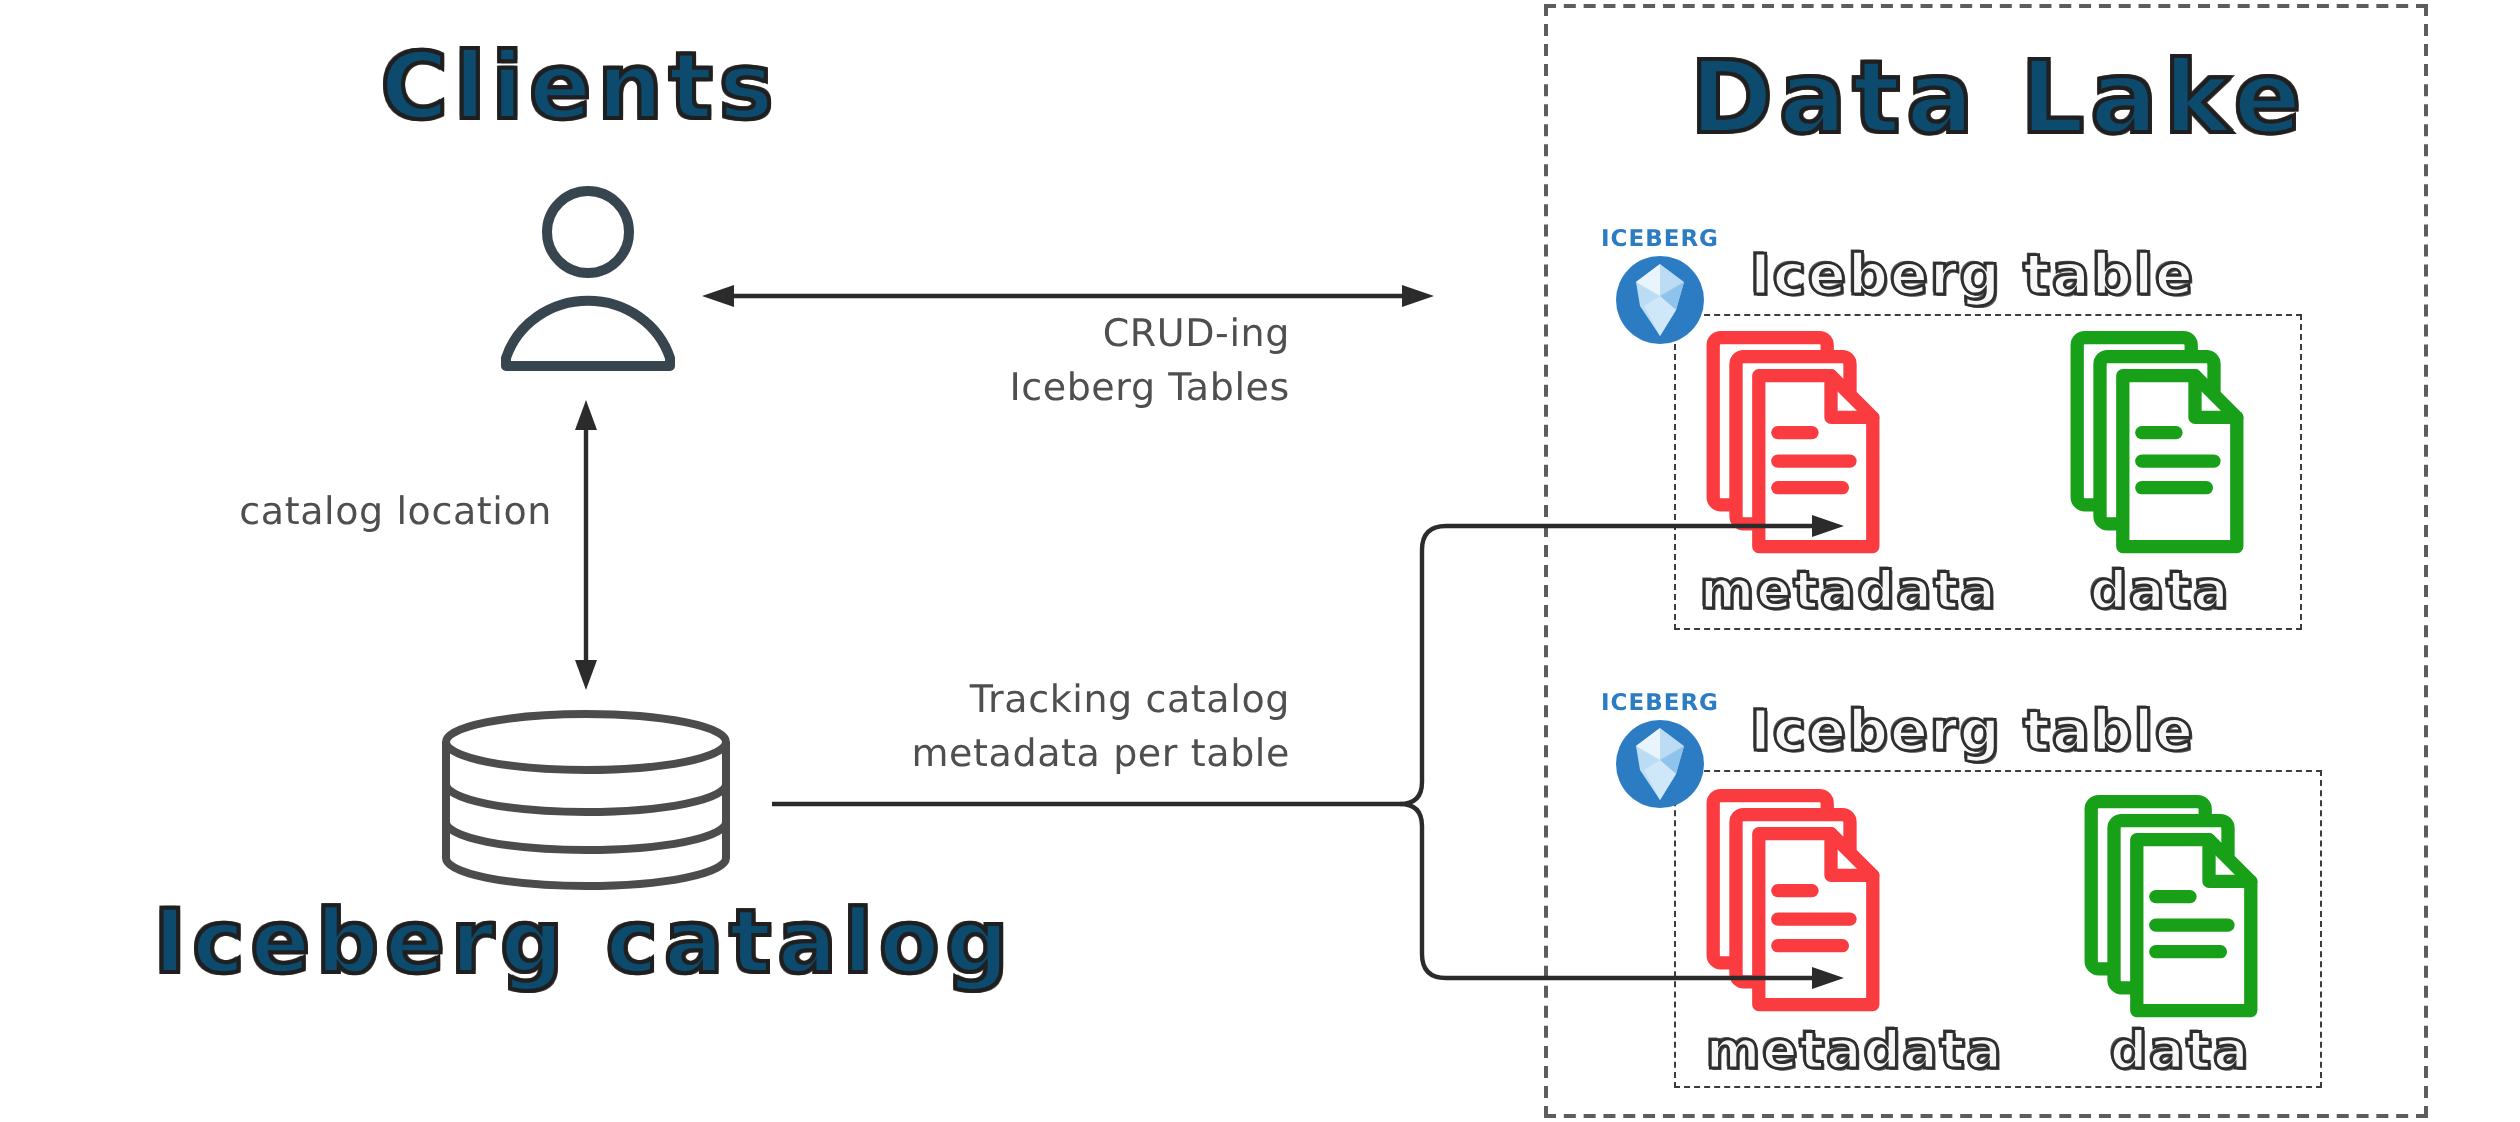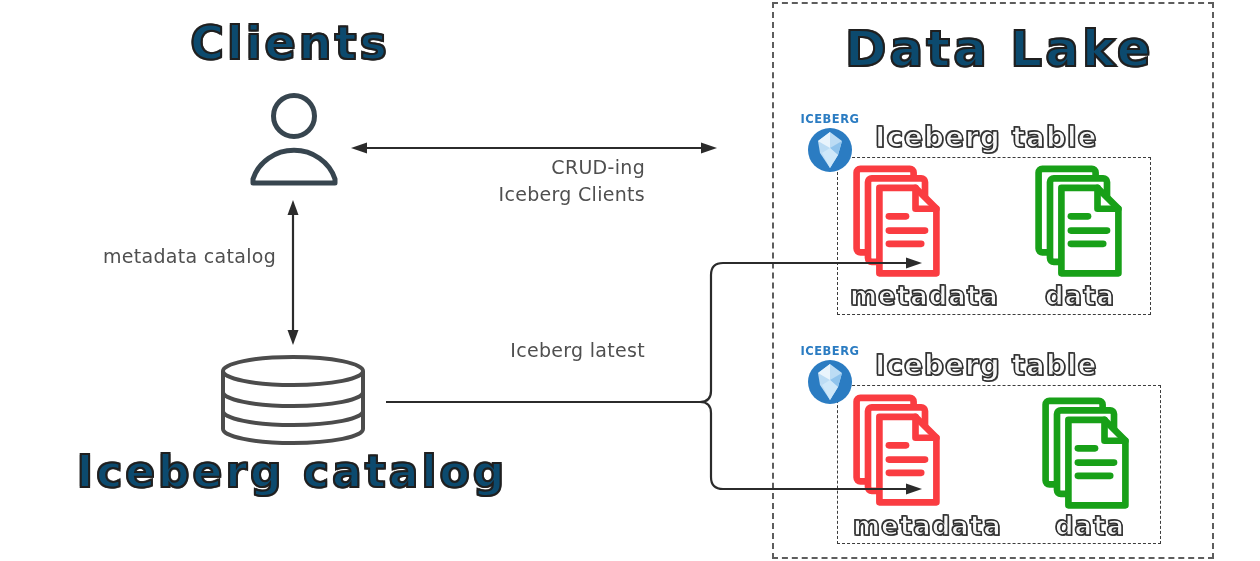"Iceberg Clients" span { text: Clients -> Tables }
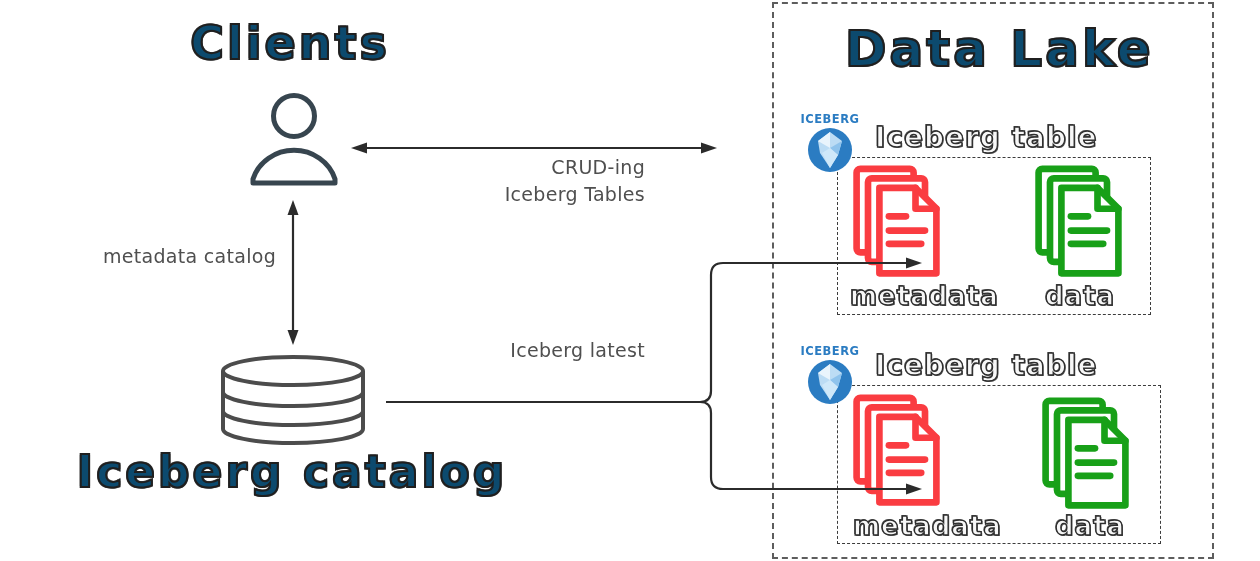"metadata catalog" span { text: metadata catalog -> catalog location }
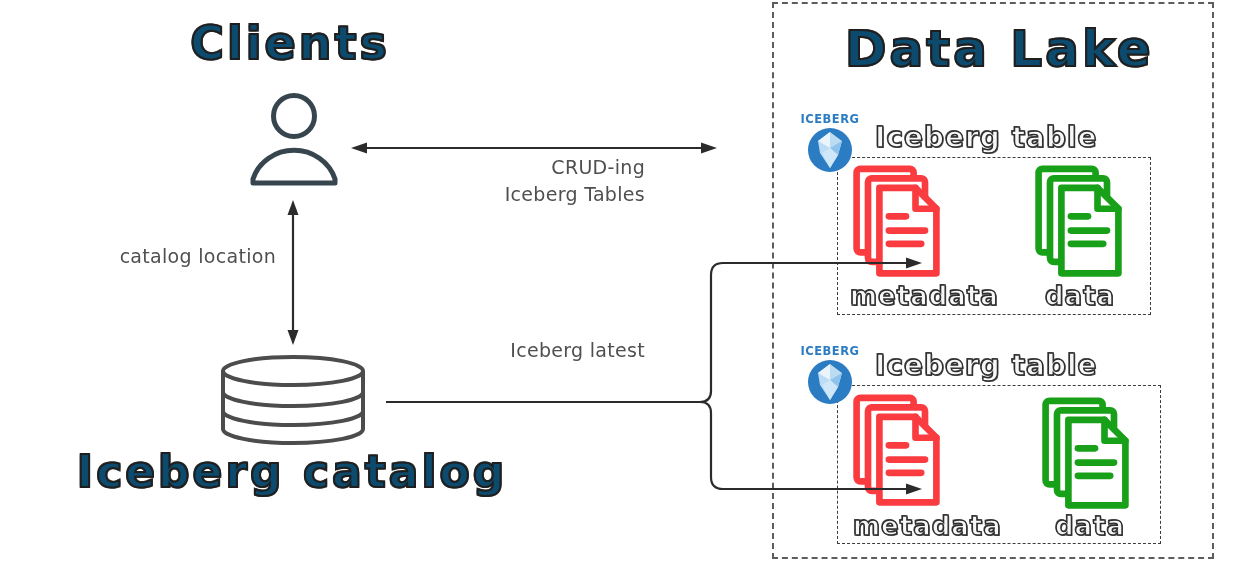"Iceberg latest" span { text: Iceberg latest -> Tracking catalog }
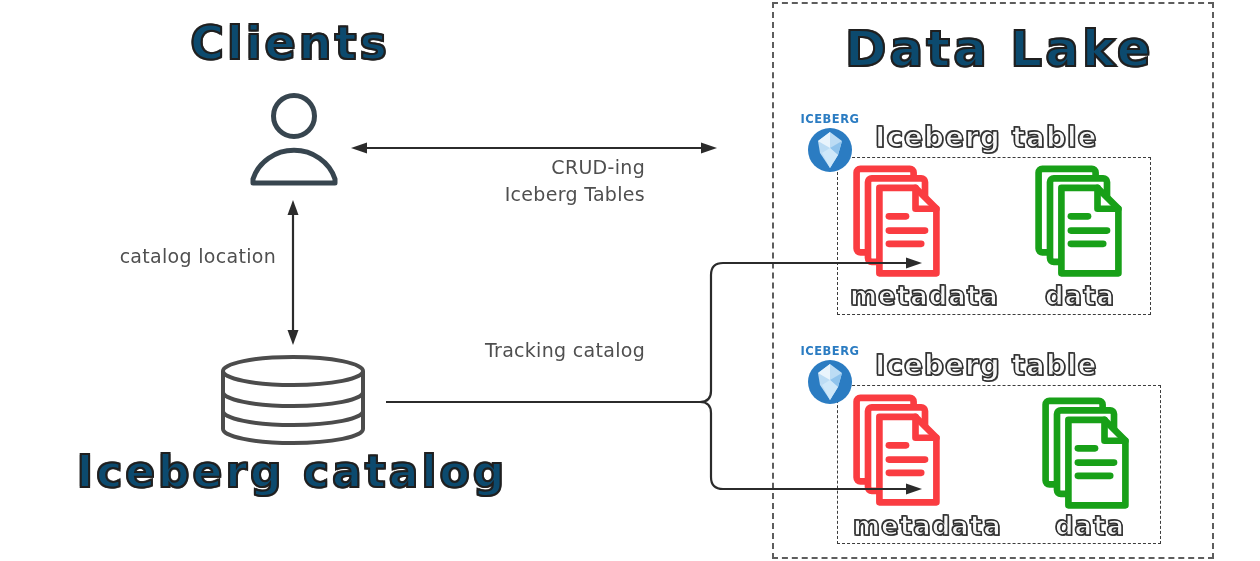"metadata per table" span { html: none -> <span>metadata per table</span> }
